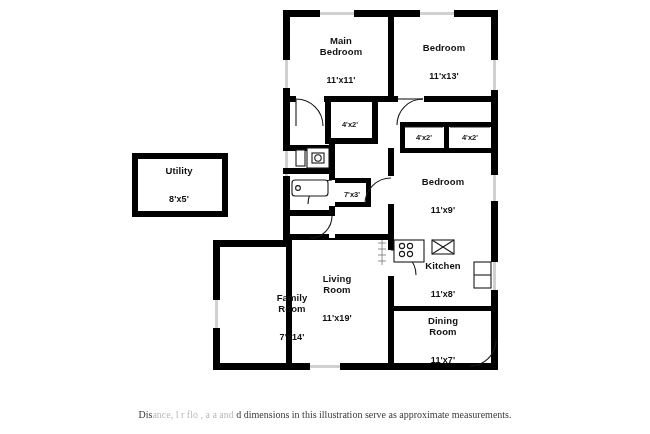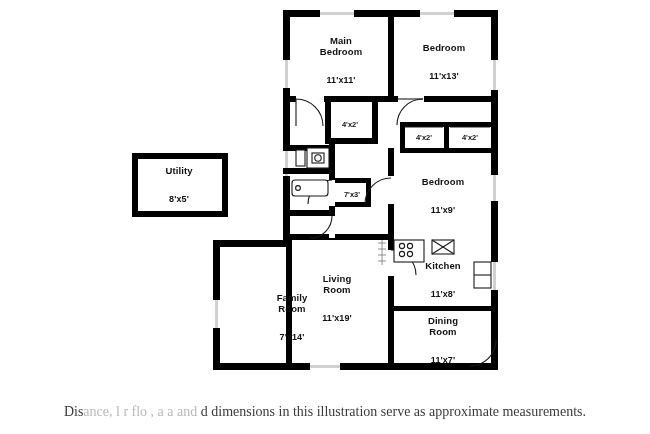"Disance, l r flo ," .disclaimer { font-size: 14px -> 10px }
